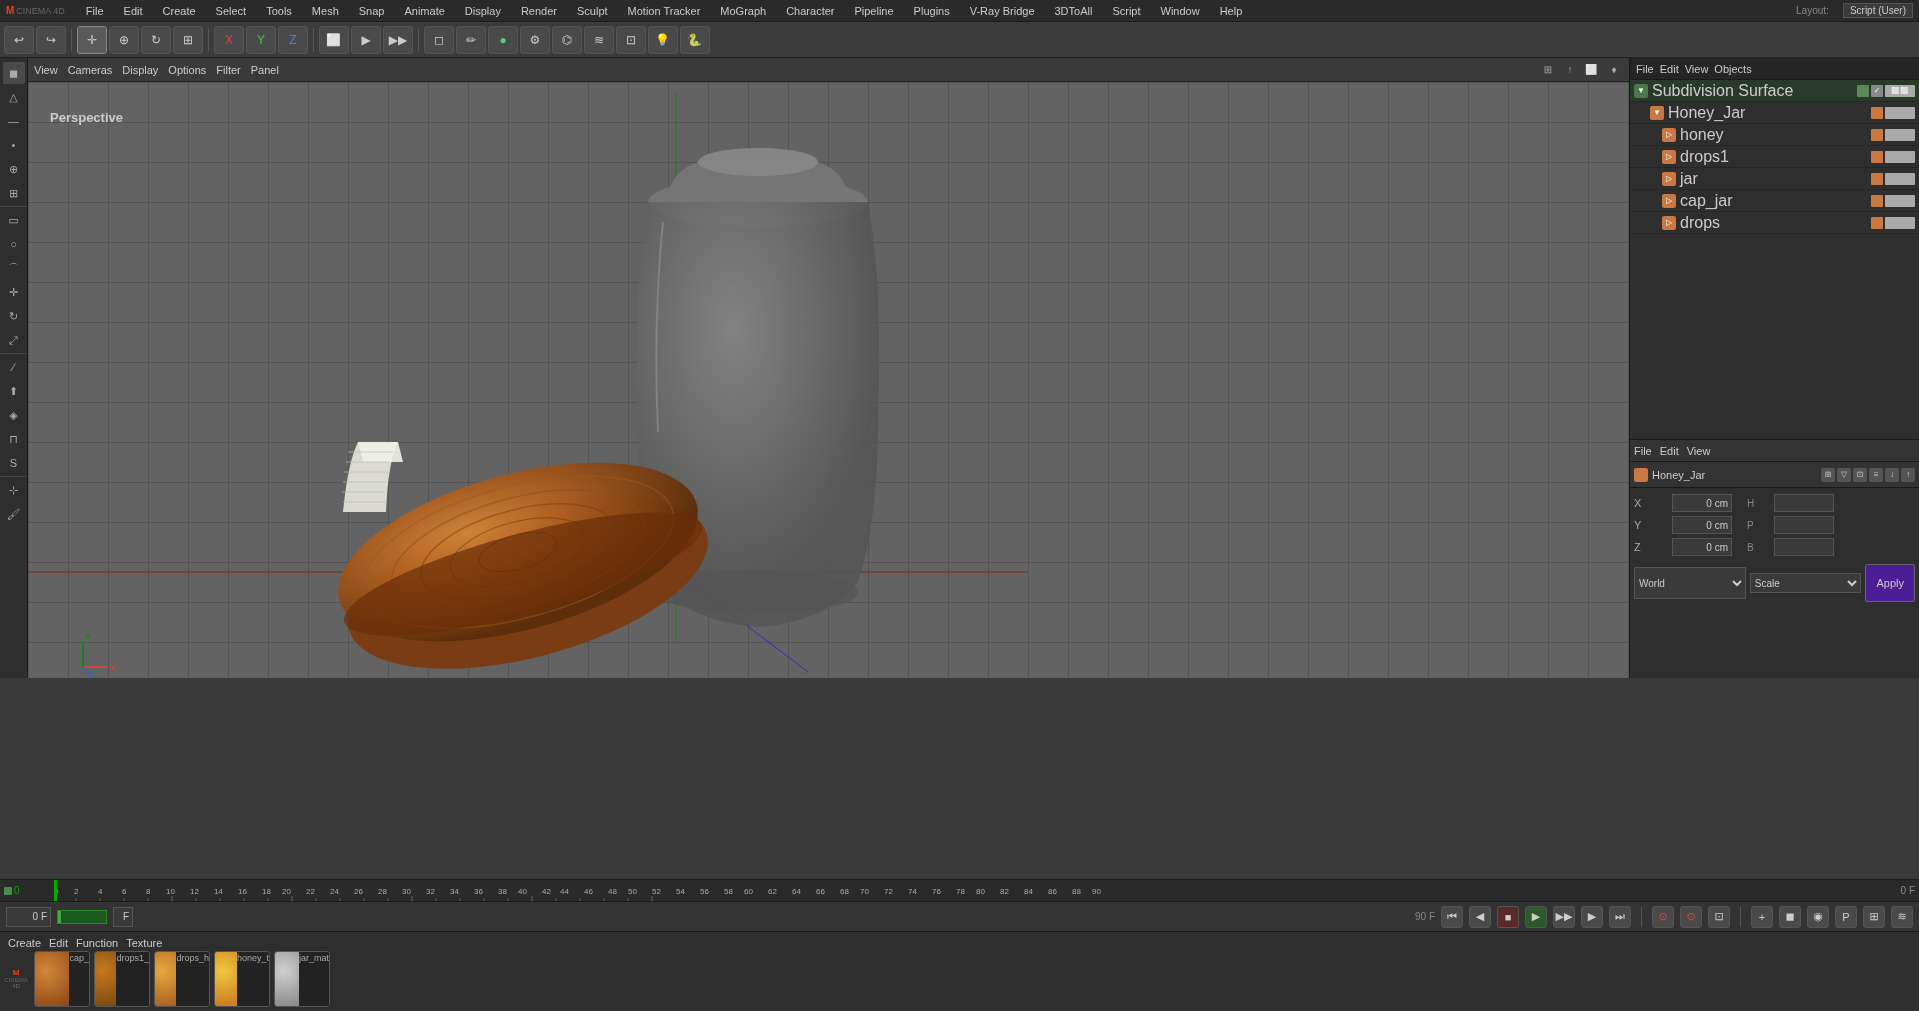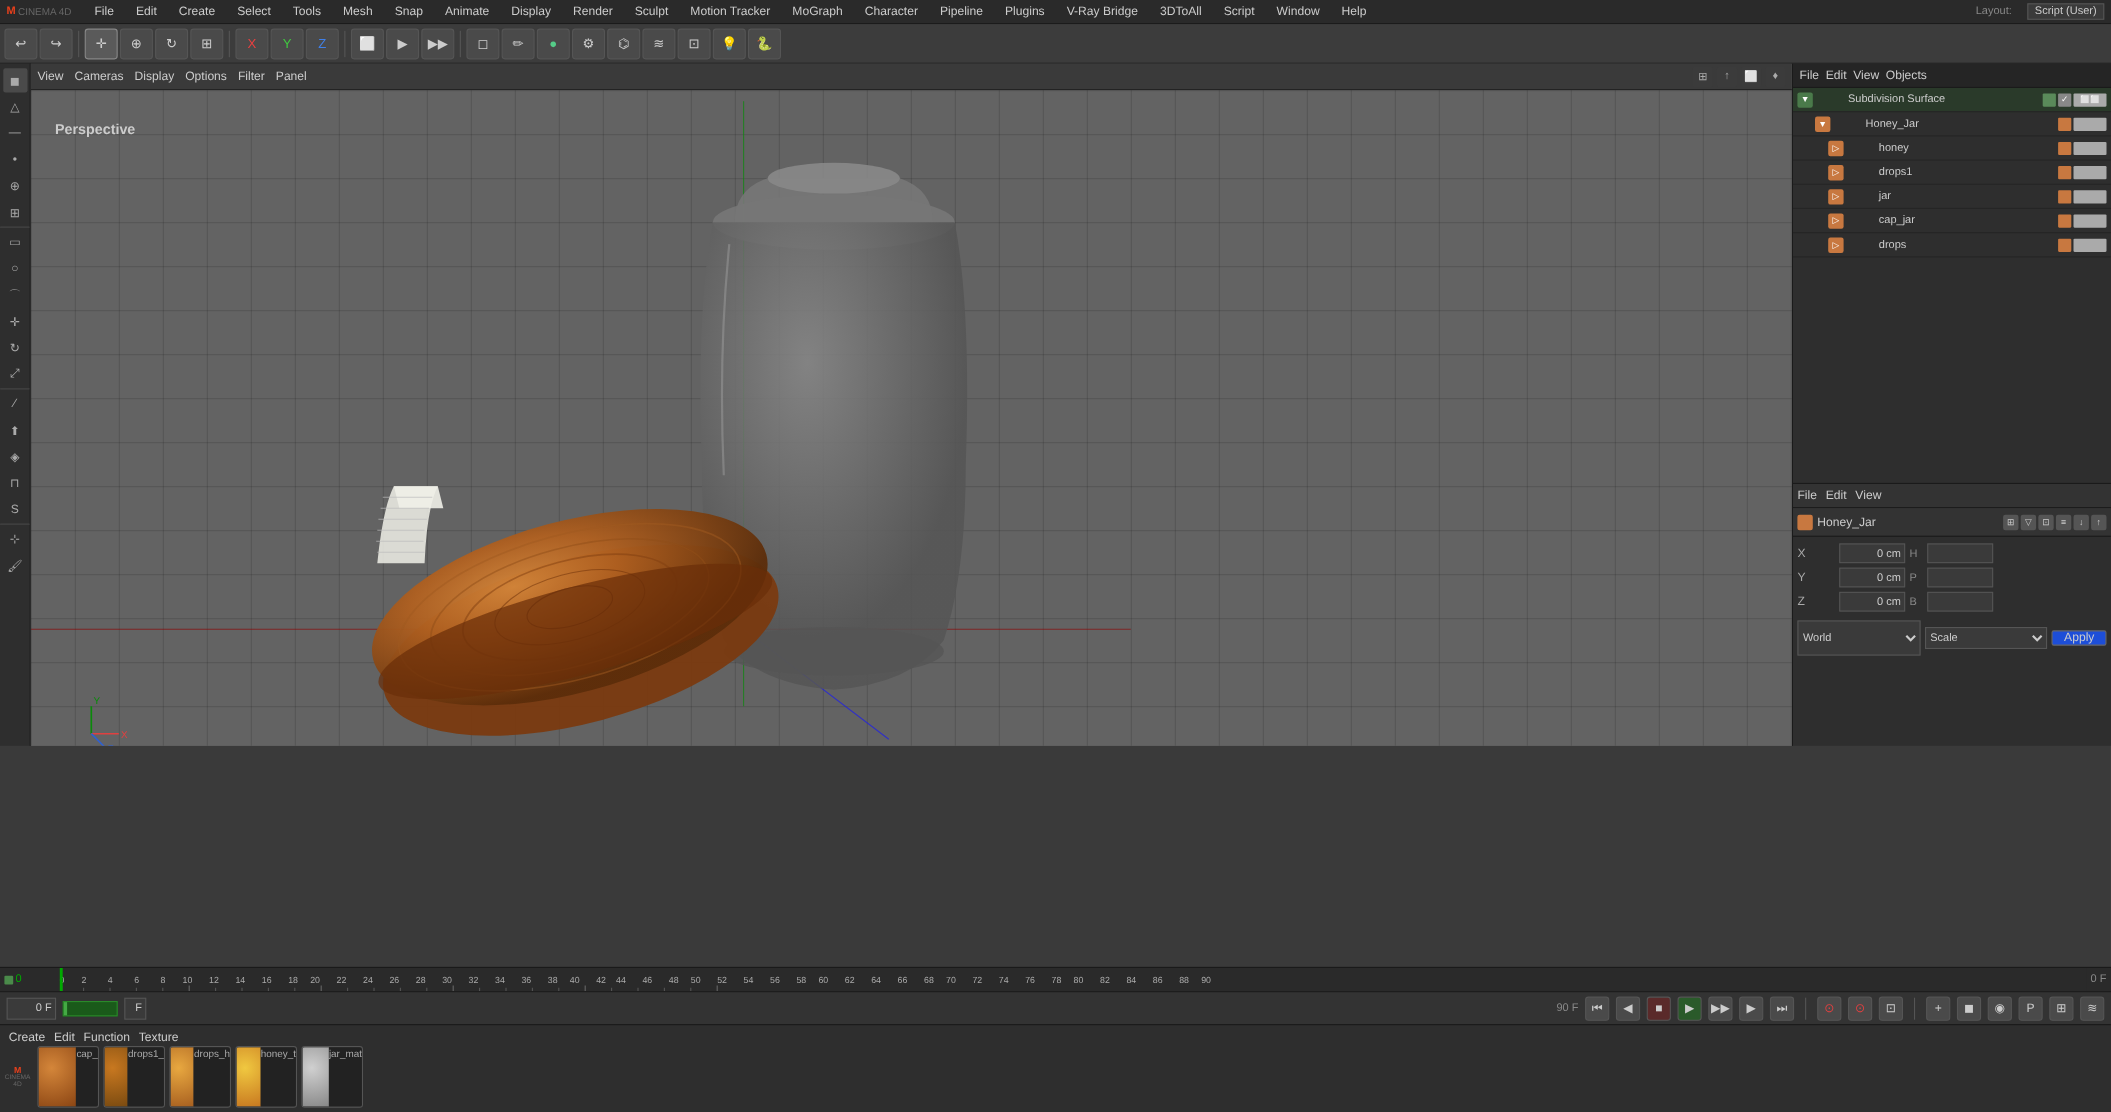"Subdivision Surface" .obj-name { font-size: 10px -> 16px; margin-left: 28px -> none }
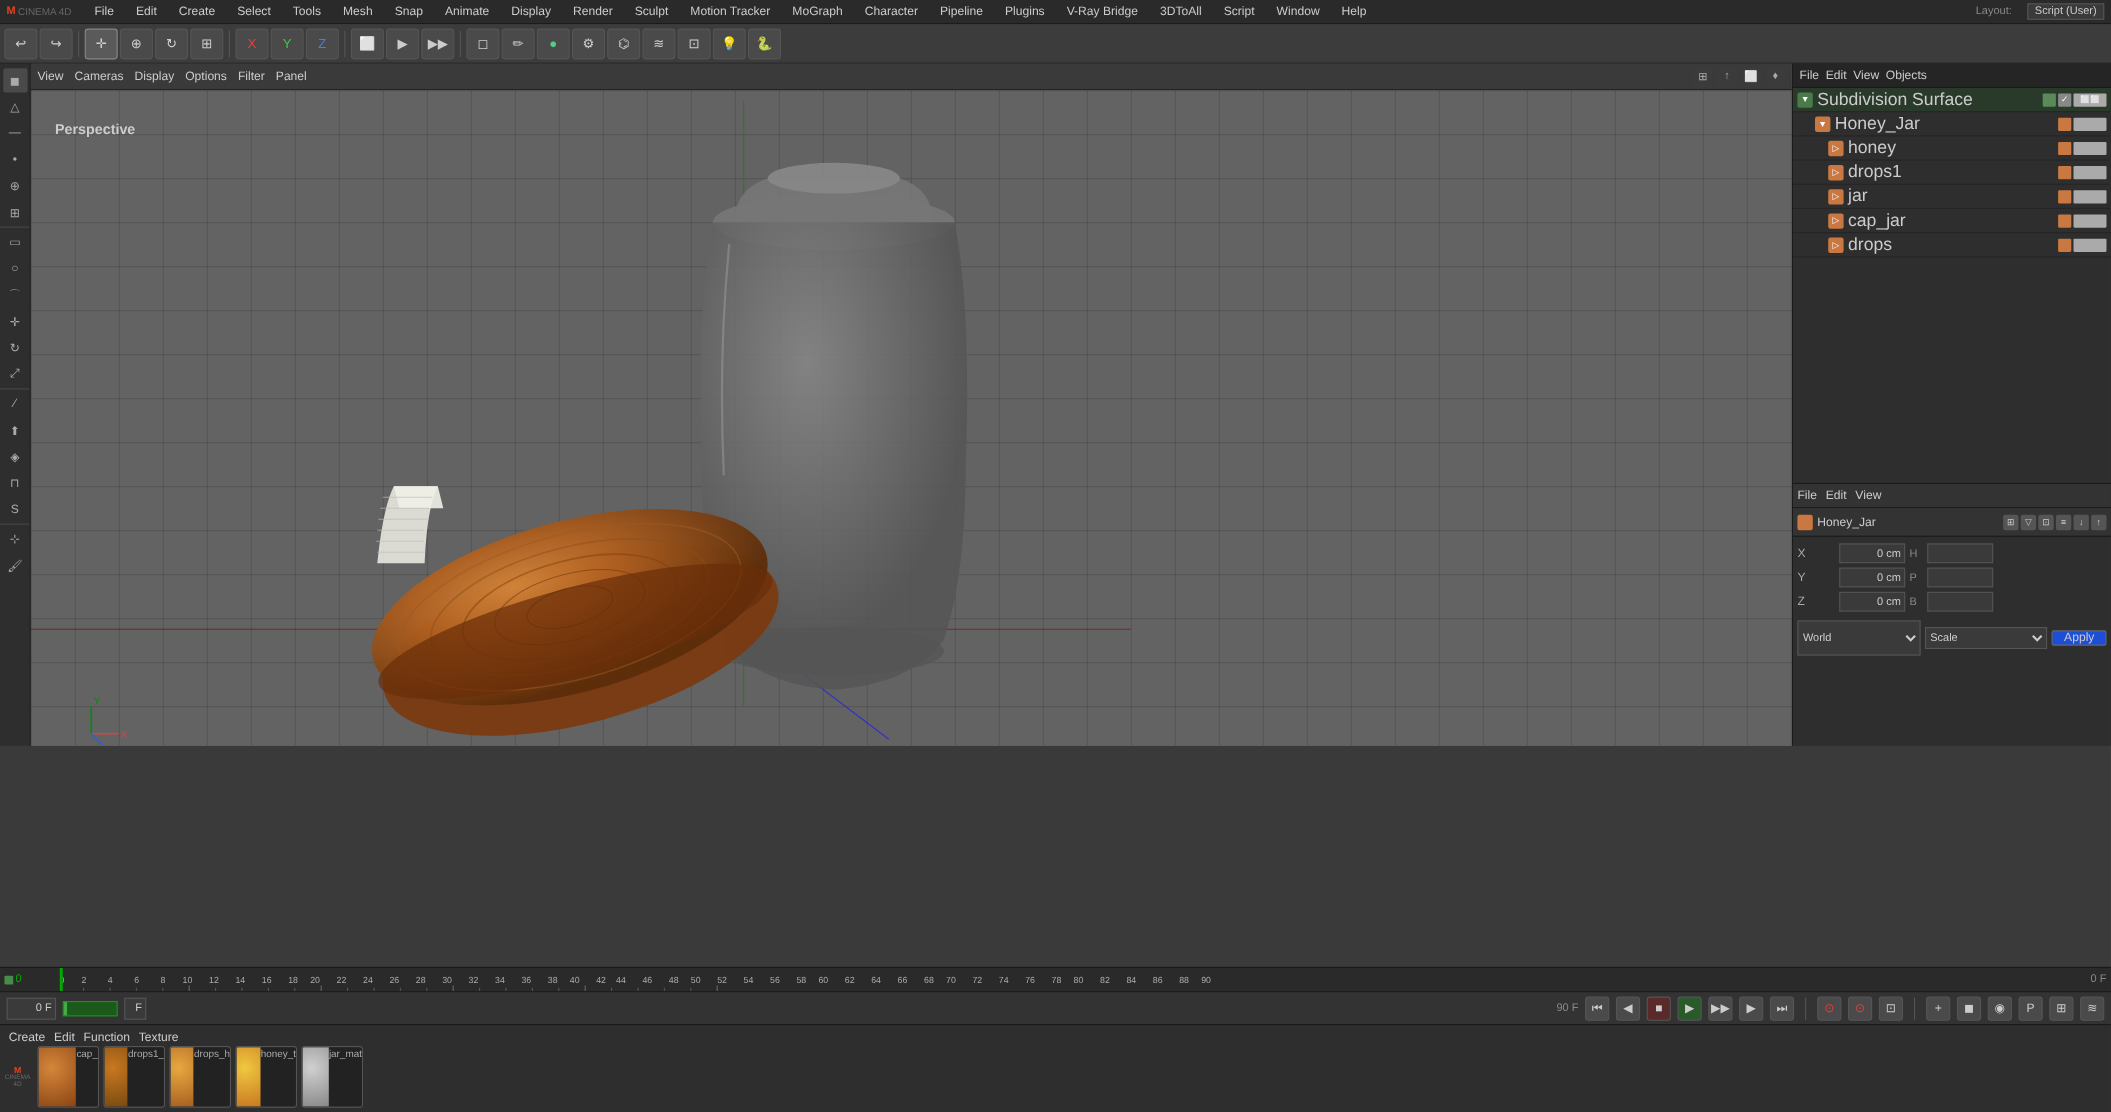"0 cm" .attr-field { gap: 4px -> 15px }
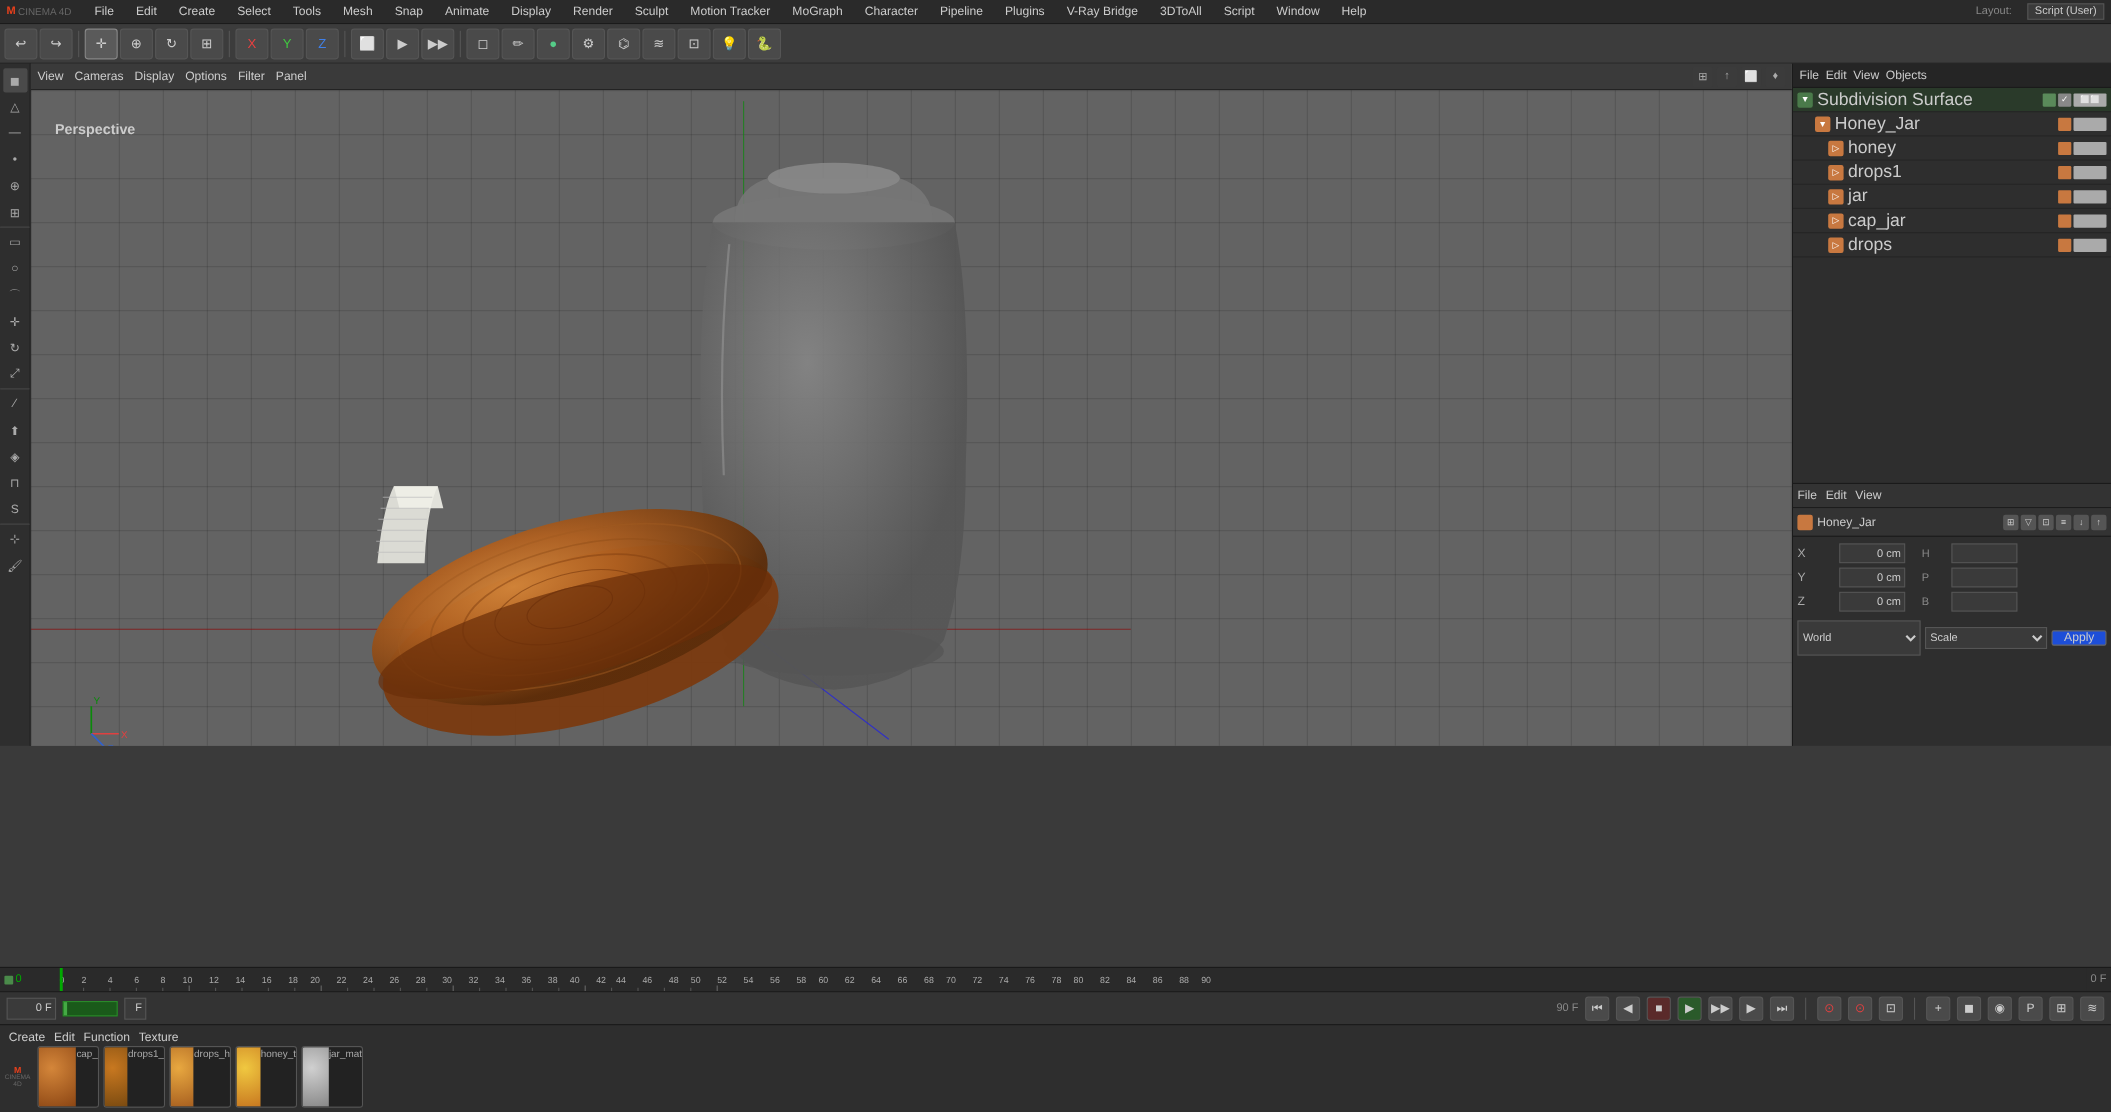"Apply" button { background: #1d4ed8 -> #4c1d95; height: 14px -> 38px }
